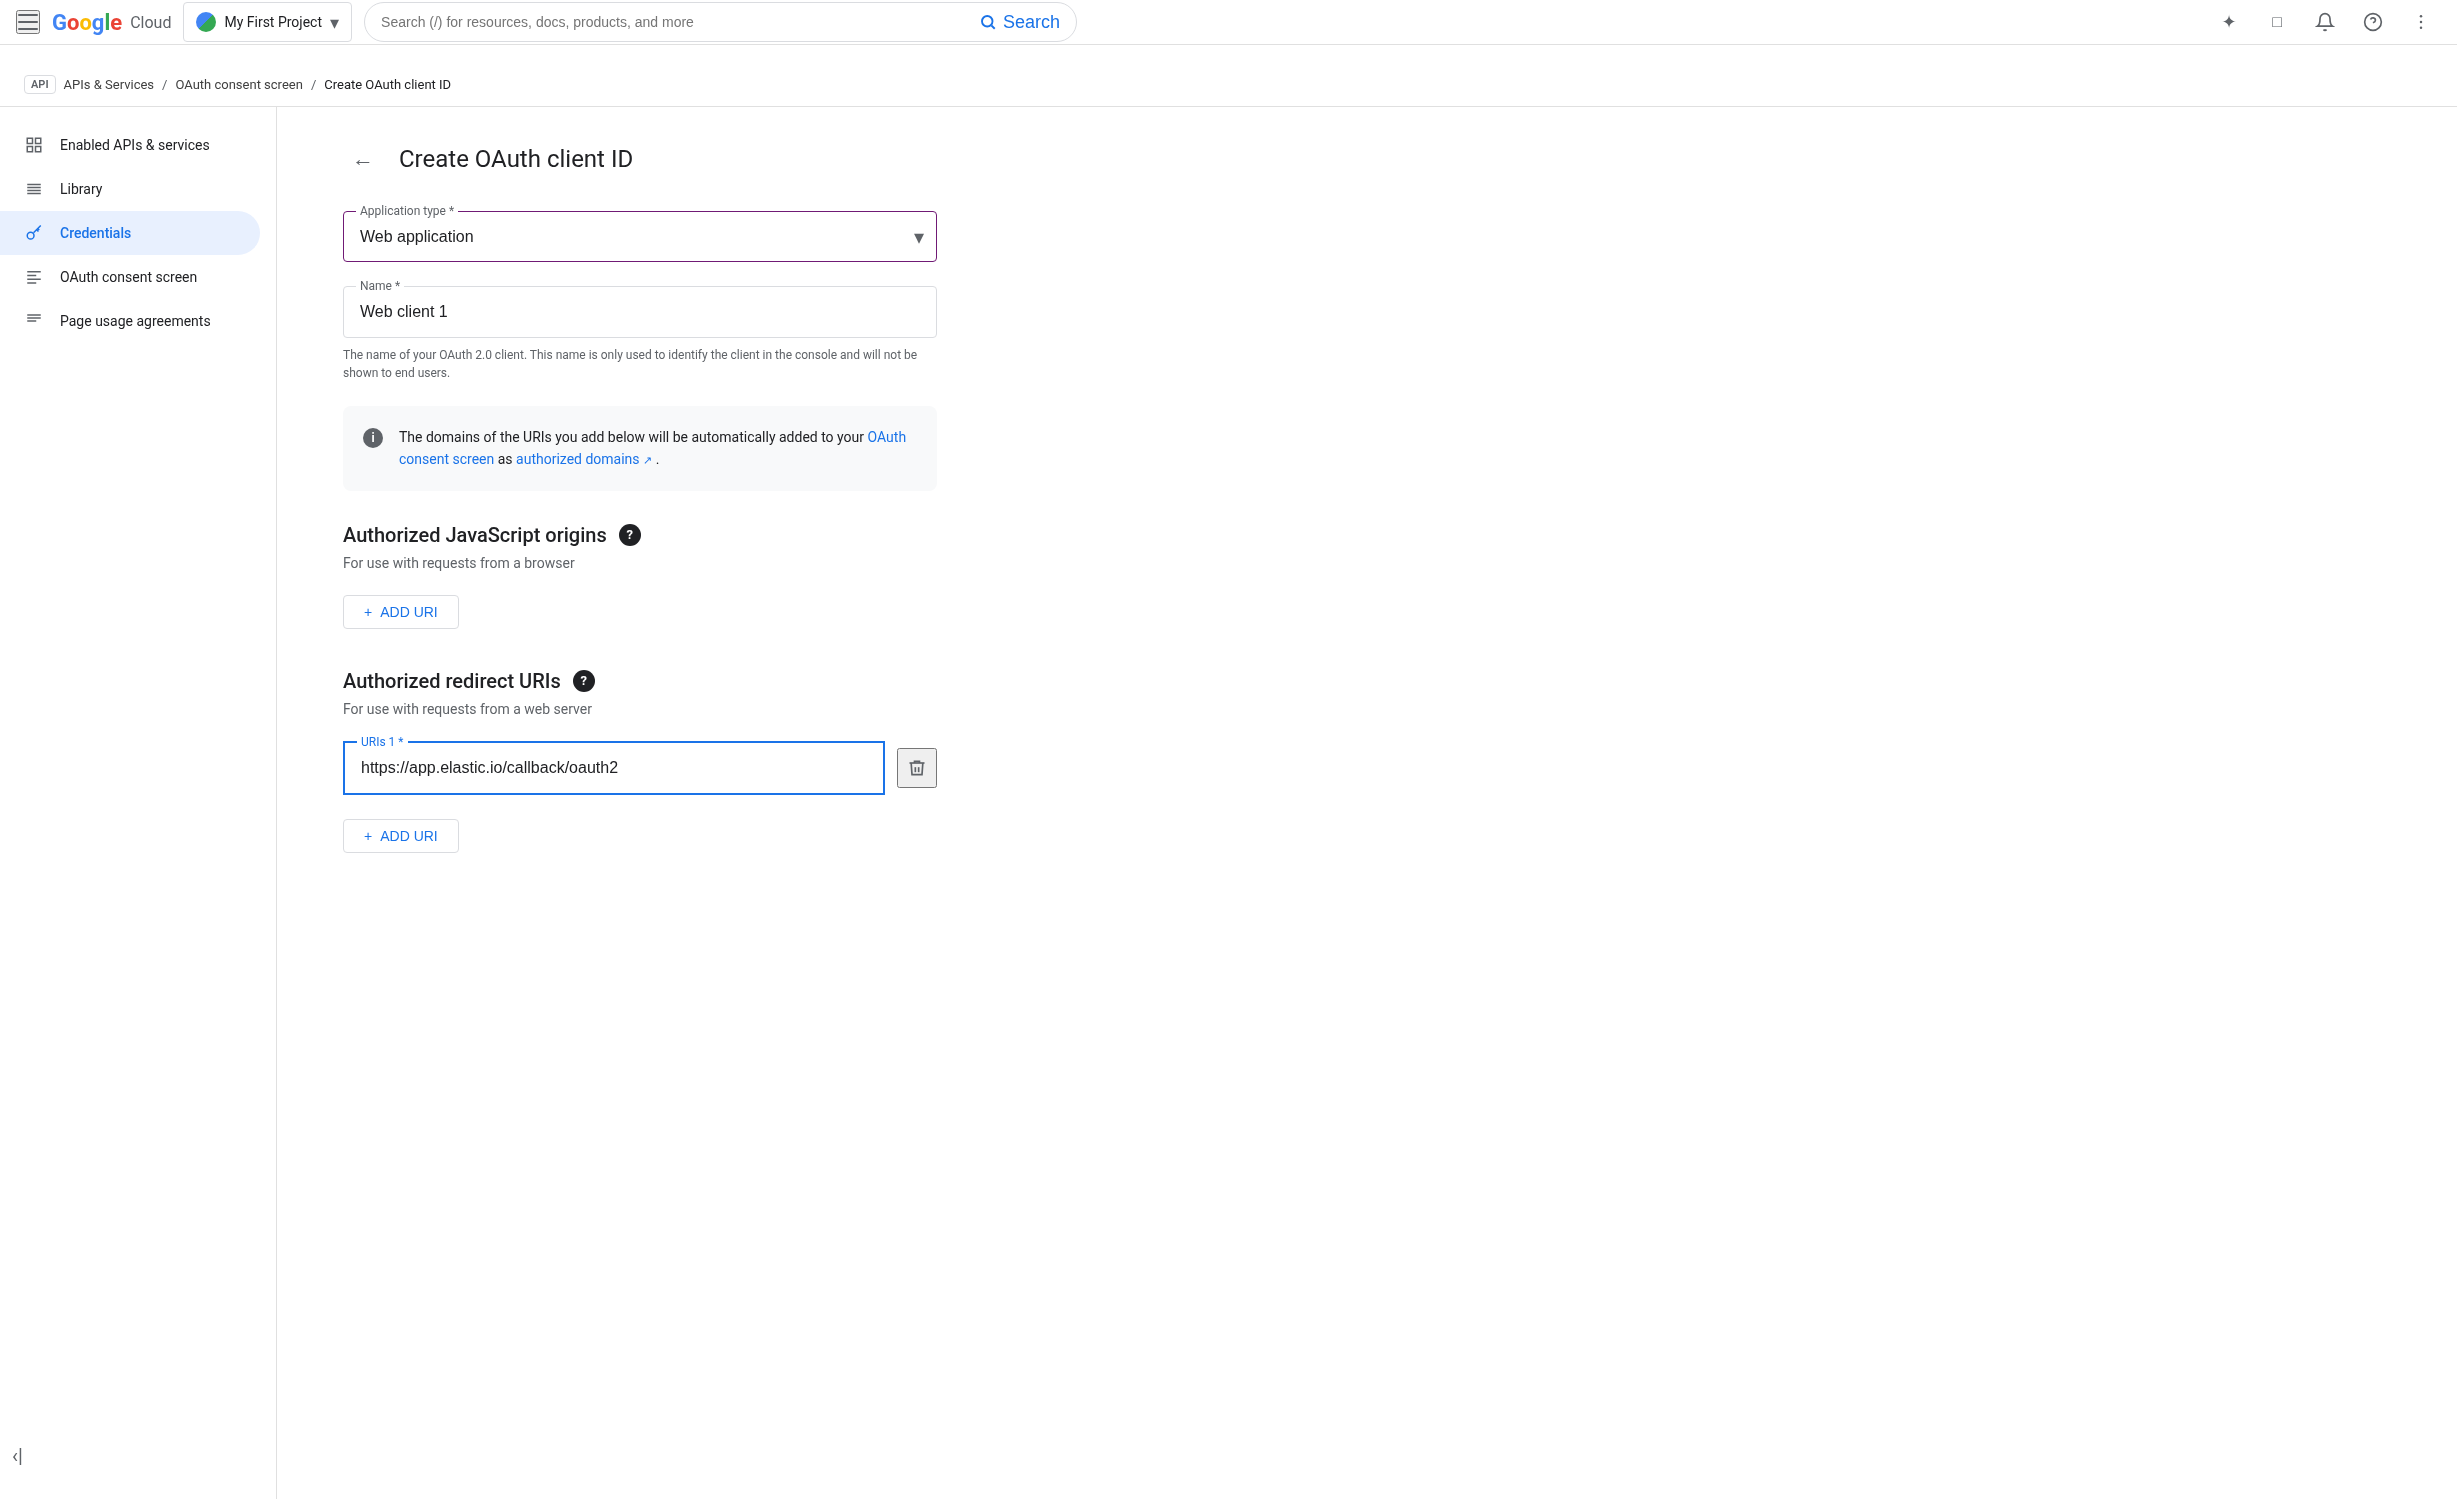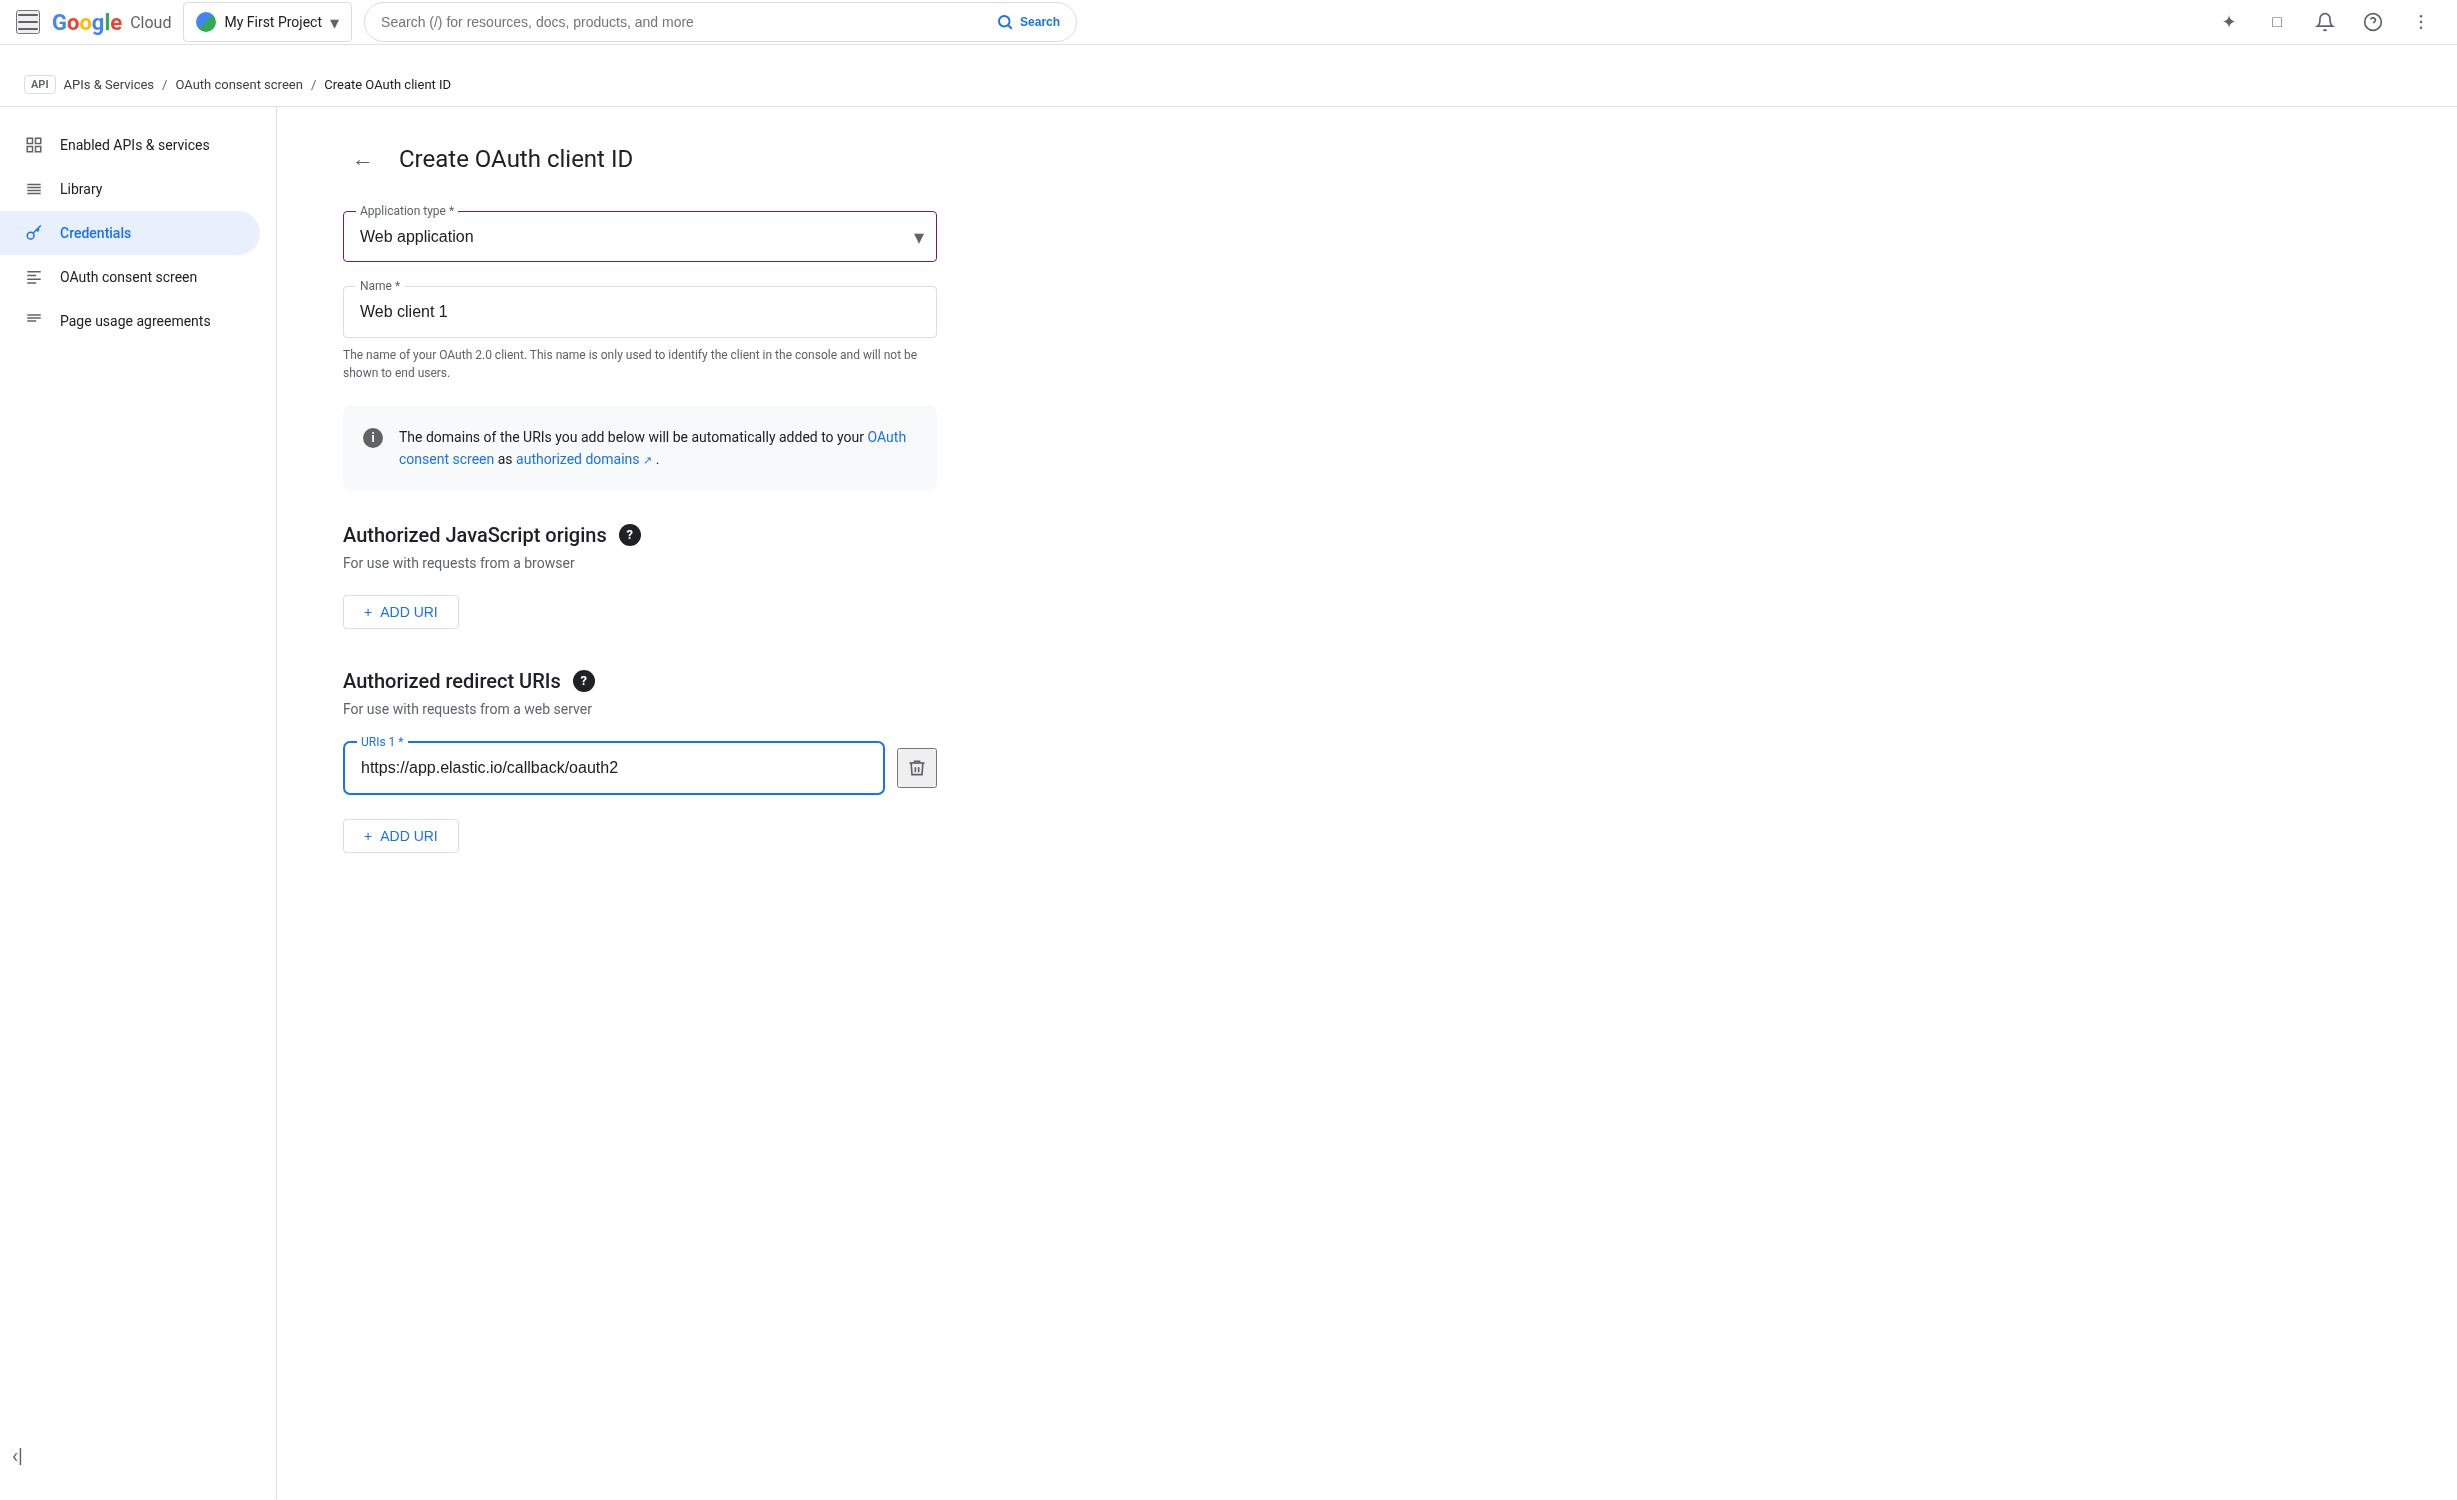"Search" .search-btn { font-size: 12px -> 18px; font-weight: 700 -> 400 }
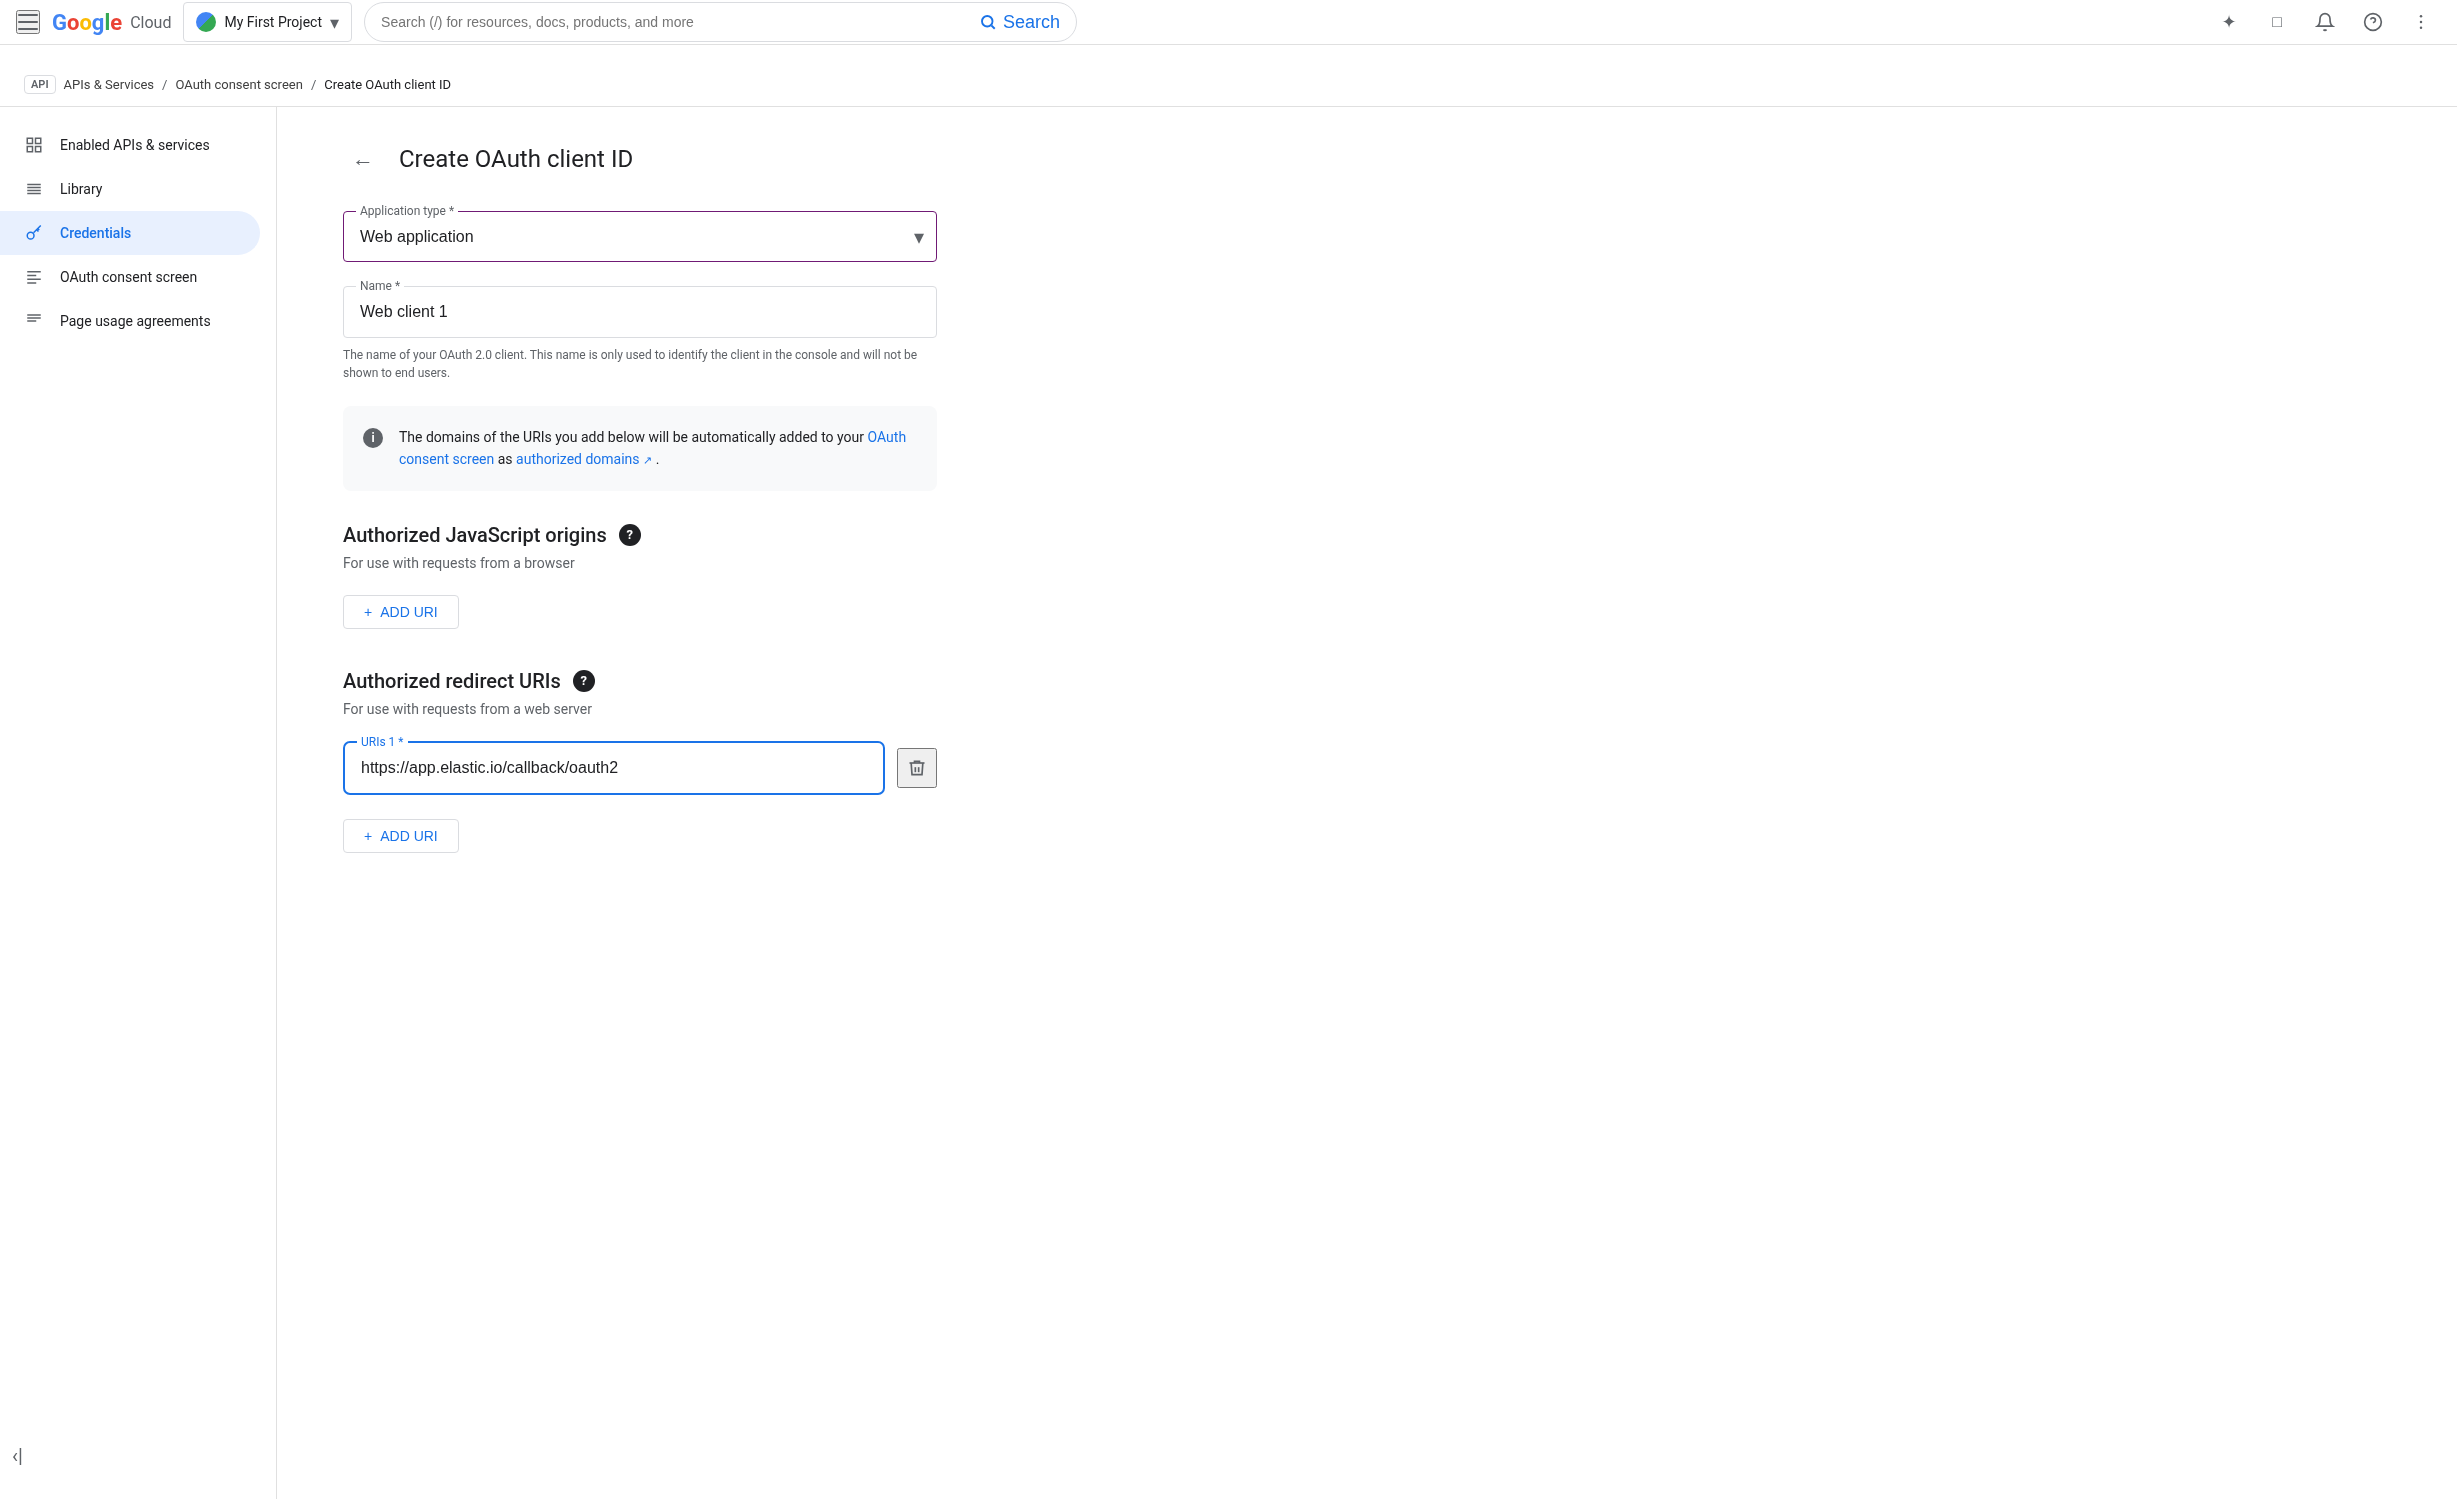"URIs 1 *" .uri-field-wrapper { border-radius: 7px -> 0 }
